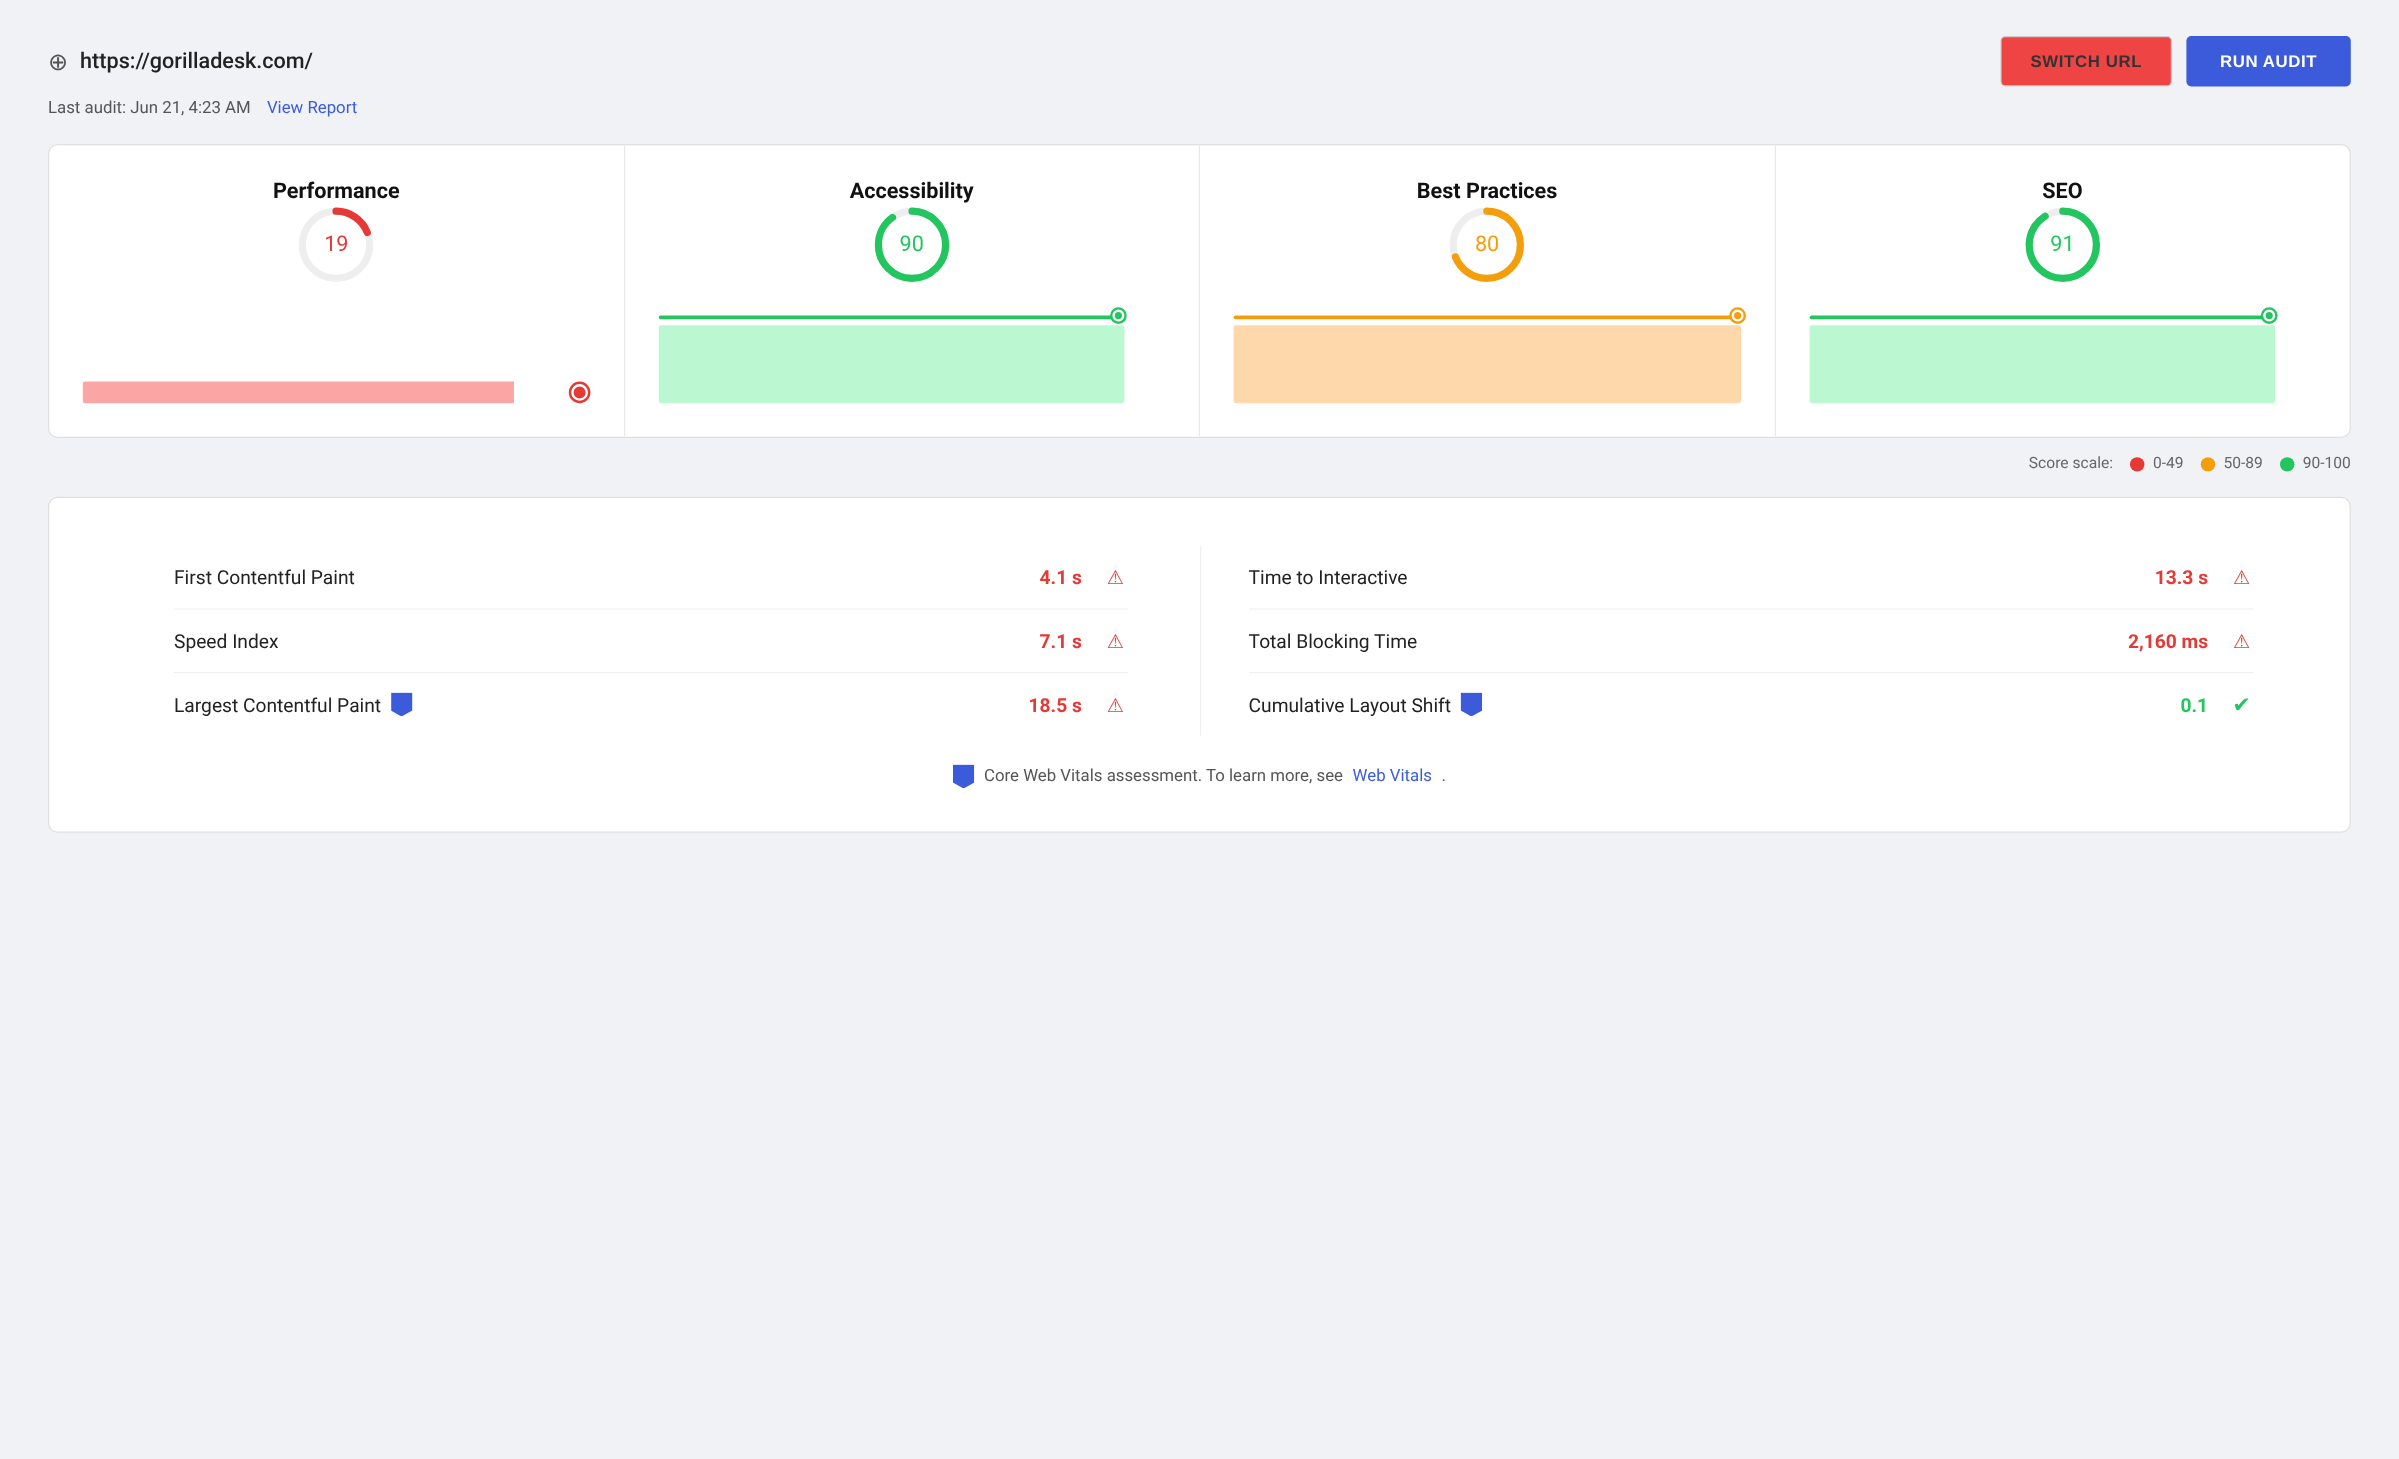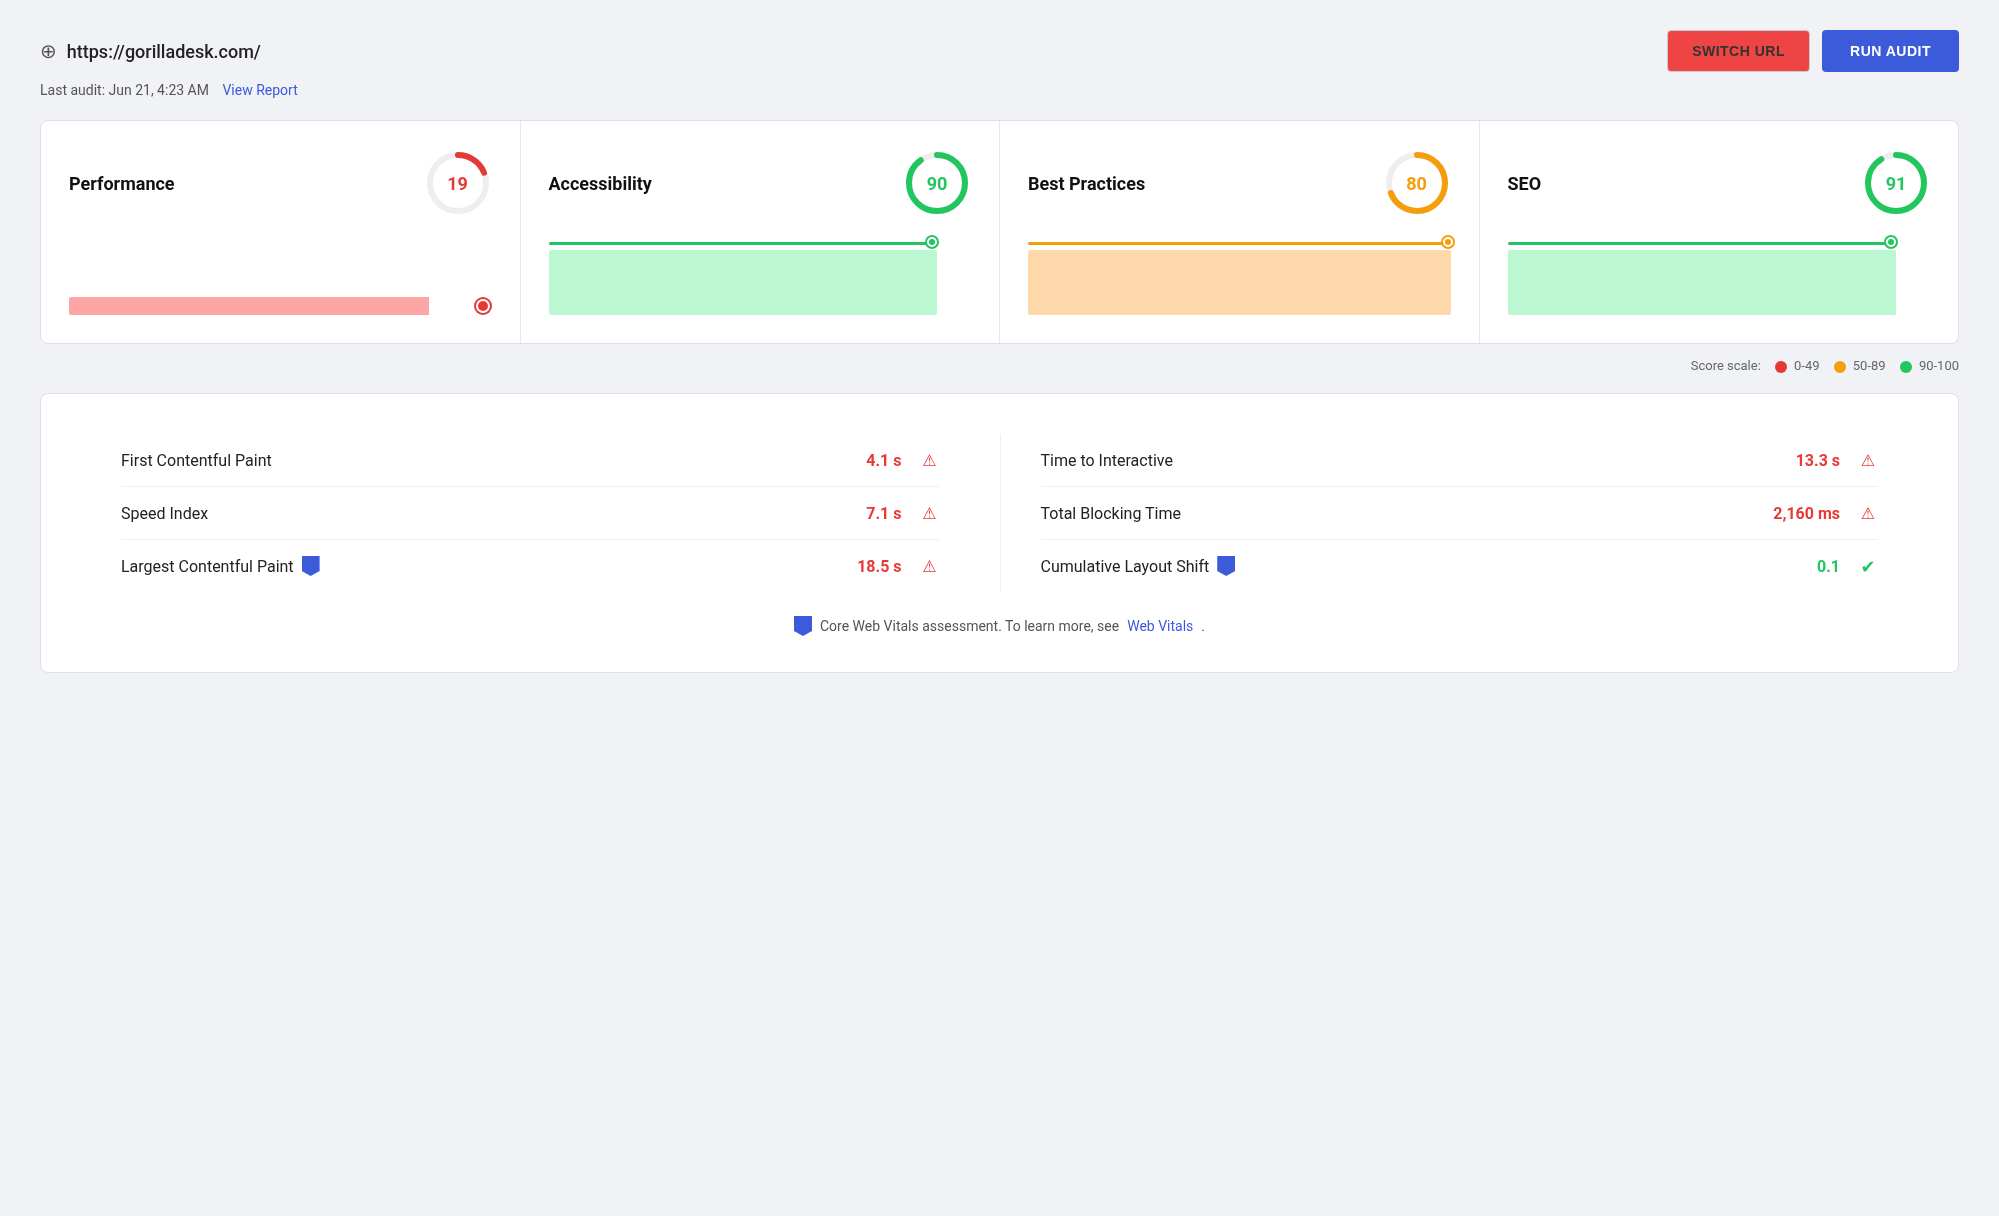"Performance" .score-top { flex-direction: none -> column }
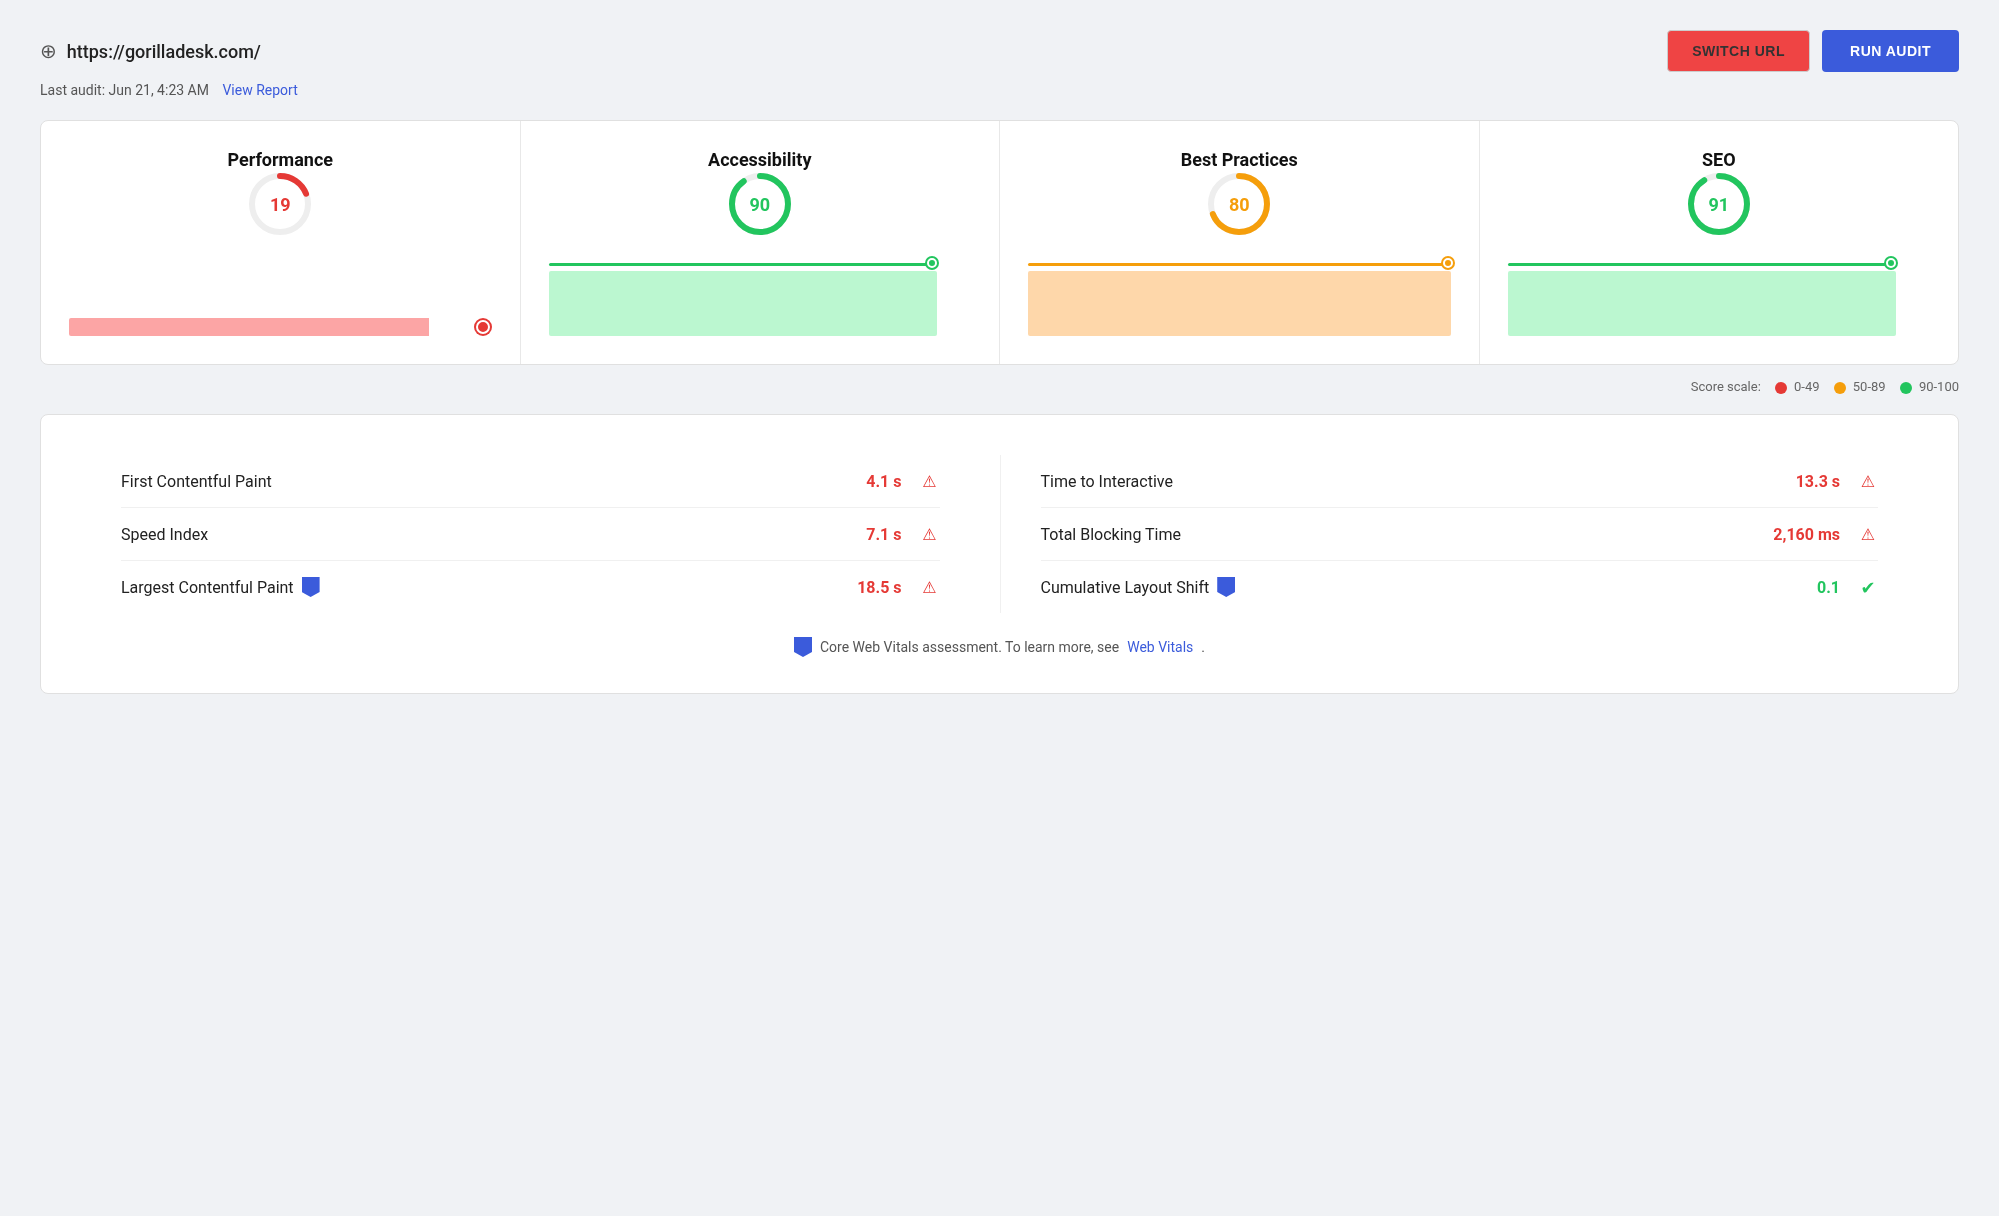"19" .circle-score .num { font-weight: 700 -> 400 }
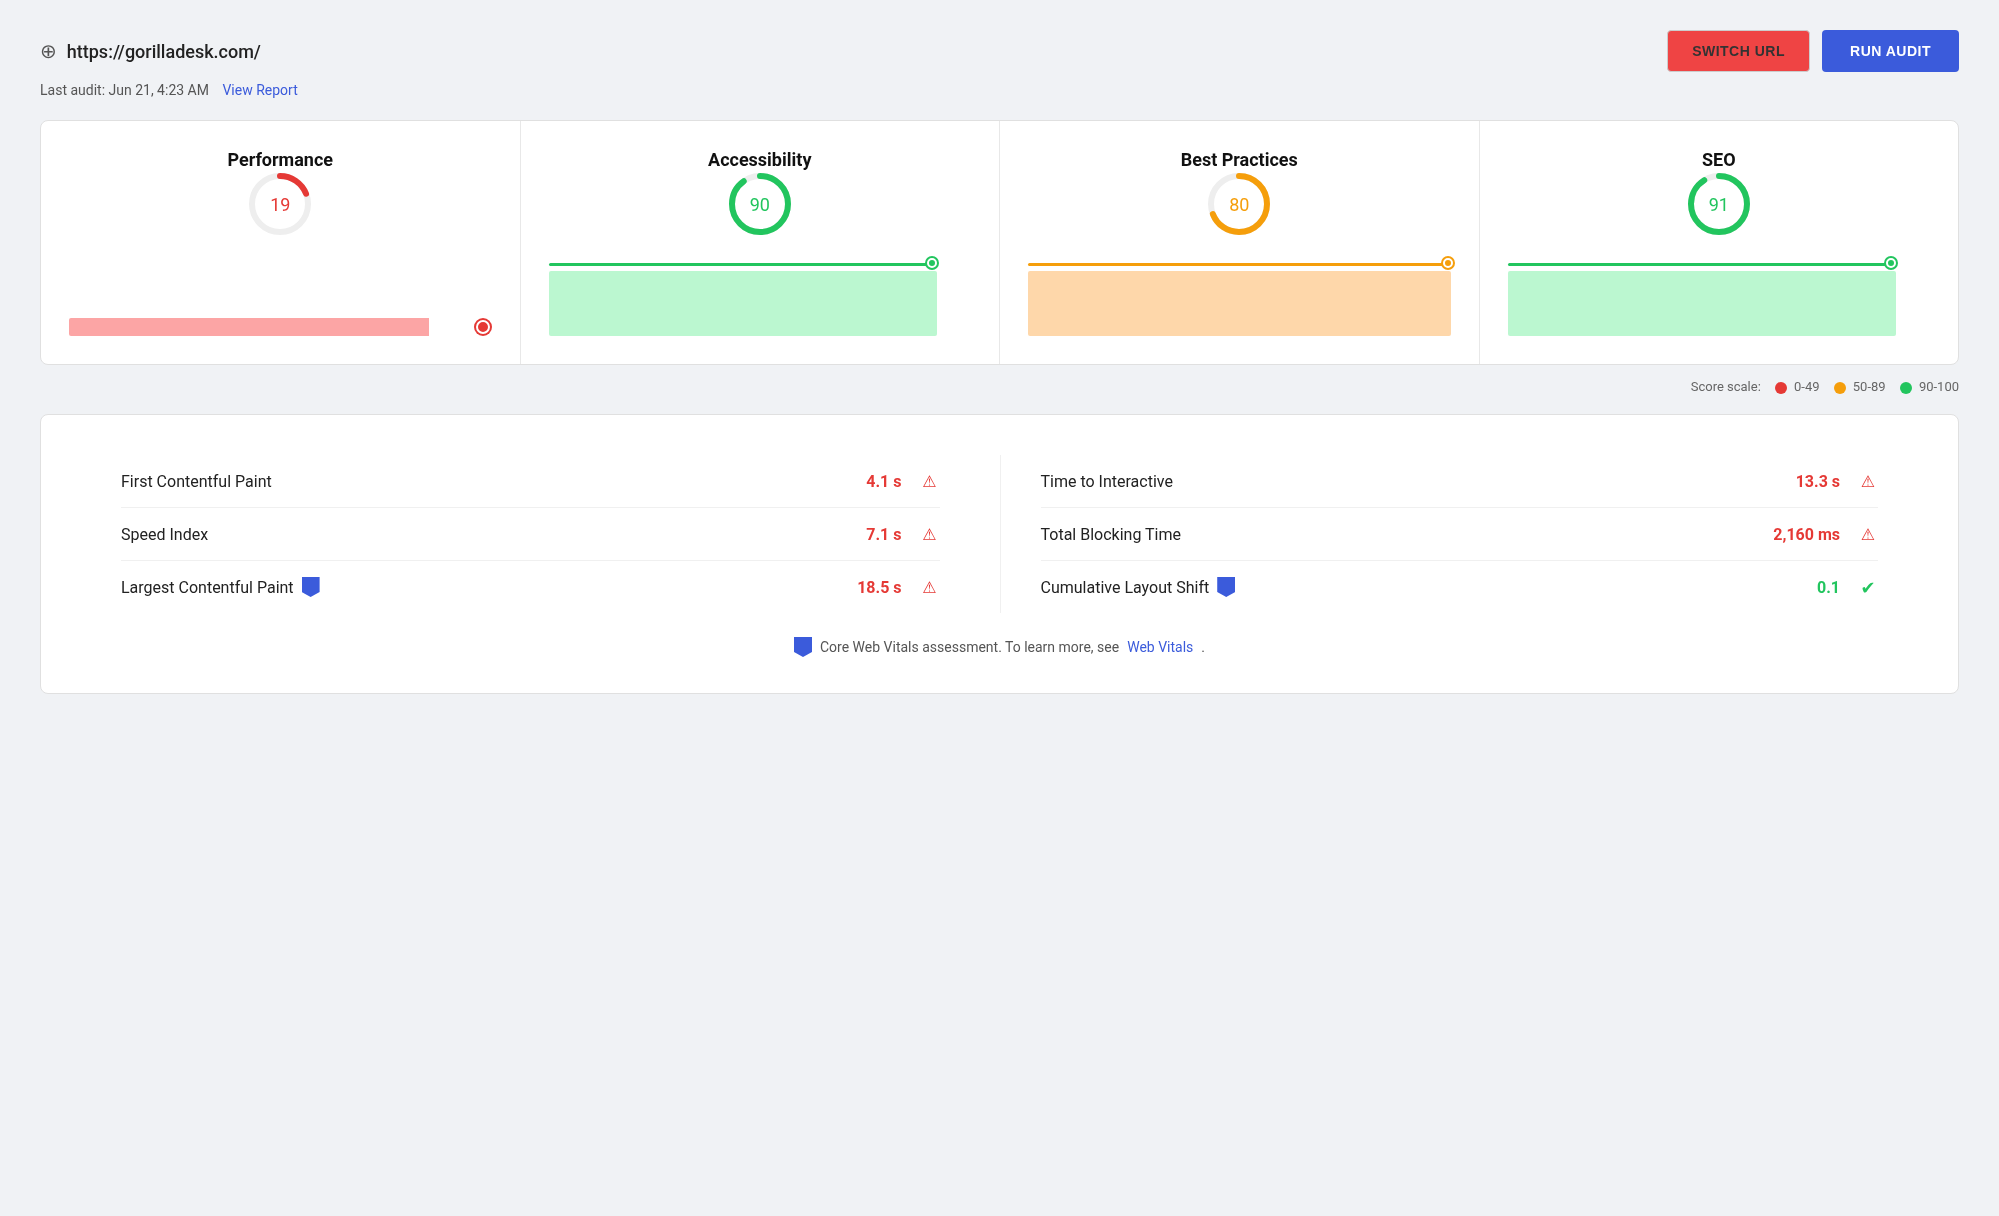"First Contentful Paint" .col-left { margin-left: none -> 24px }
